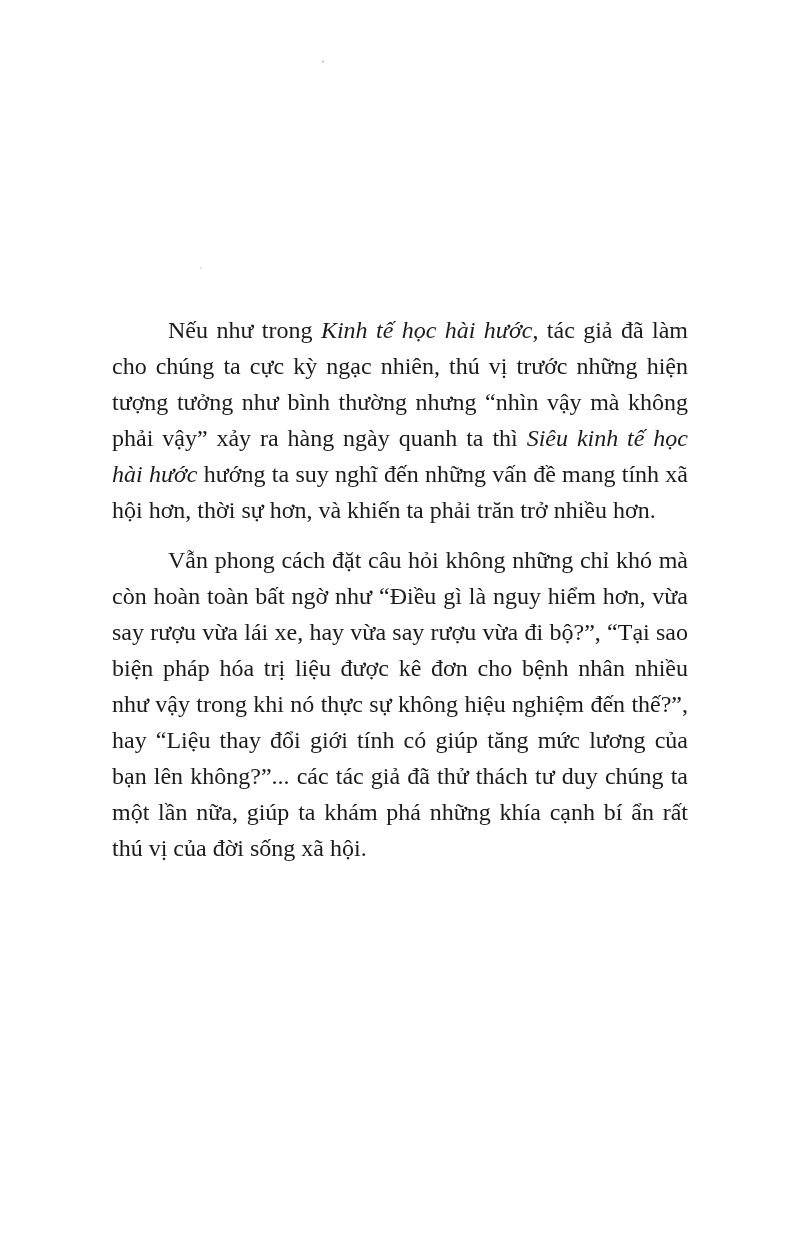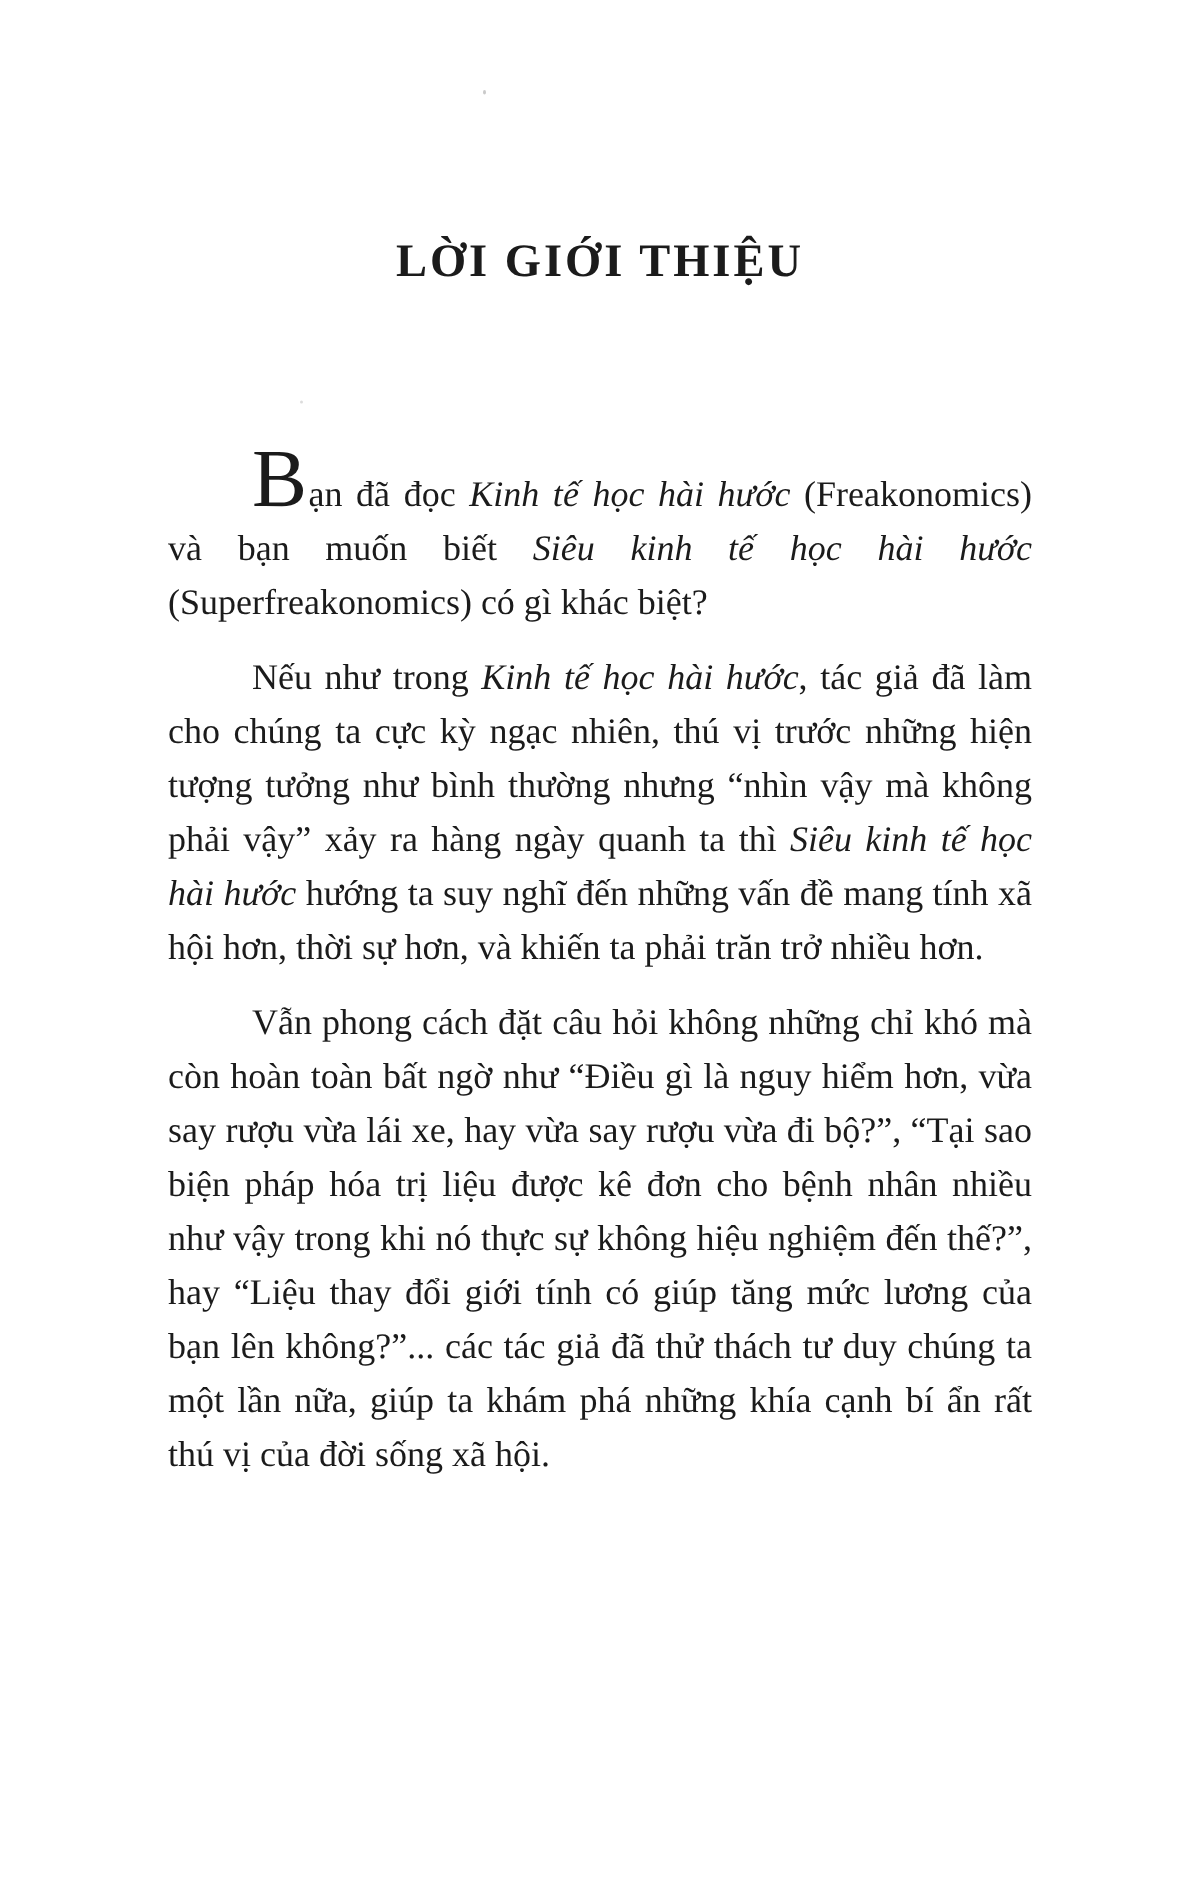"LỜI GIỚI THIỆU" h1.chapter-title { html: <h1>LỜI GIỚI THIỆU</h1> -> none }
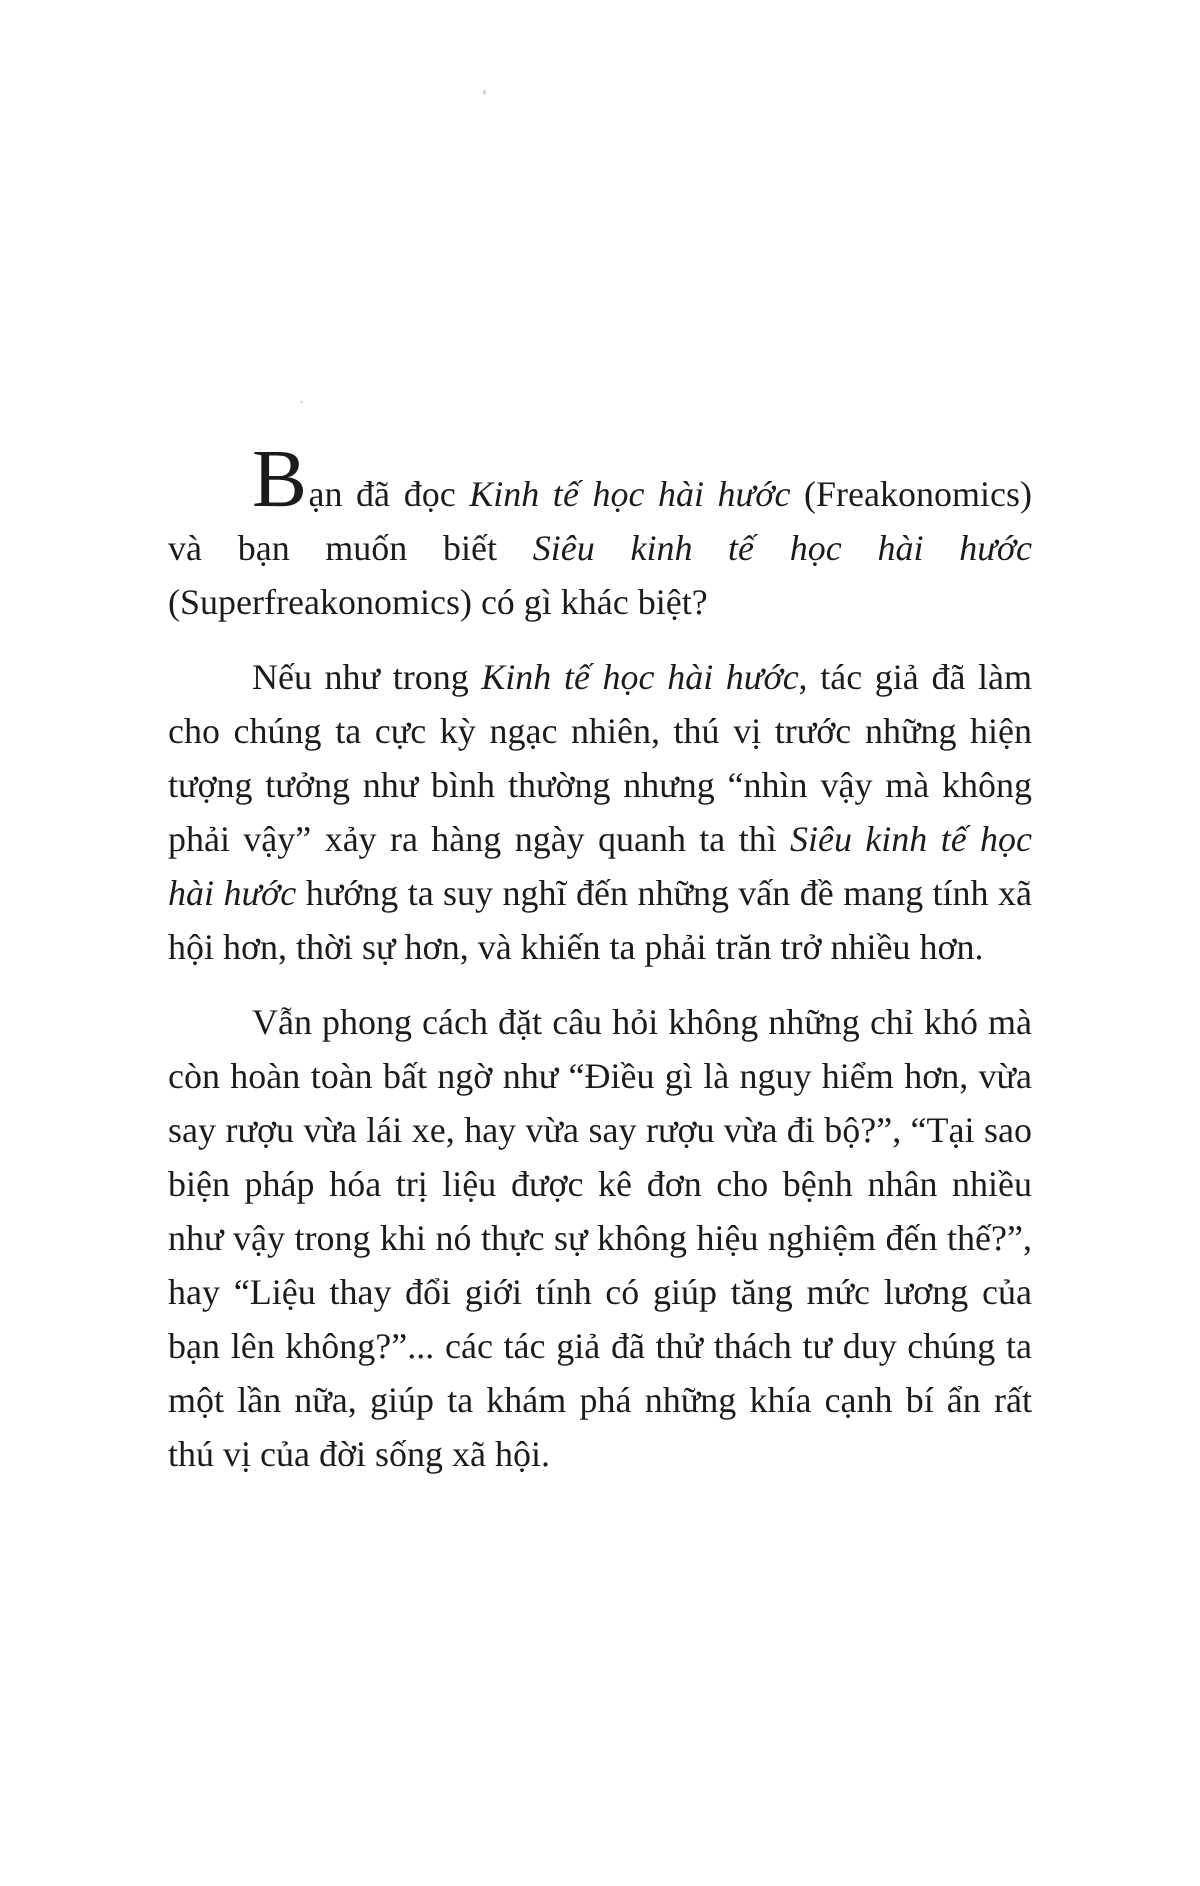"Bạn đã đọc Kinh tế" p.para { html: <p><span>B</span><span>ạn đã đọc </span><span>Kinh tế học hài hước</span><span> (Freakonomics) và bạn muốn biết </span><span>Siêu kinh tế học hài hước</span><span> (Superfreakonomics) có gì khác biệt?</span></p> -> none }
